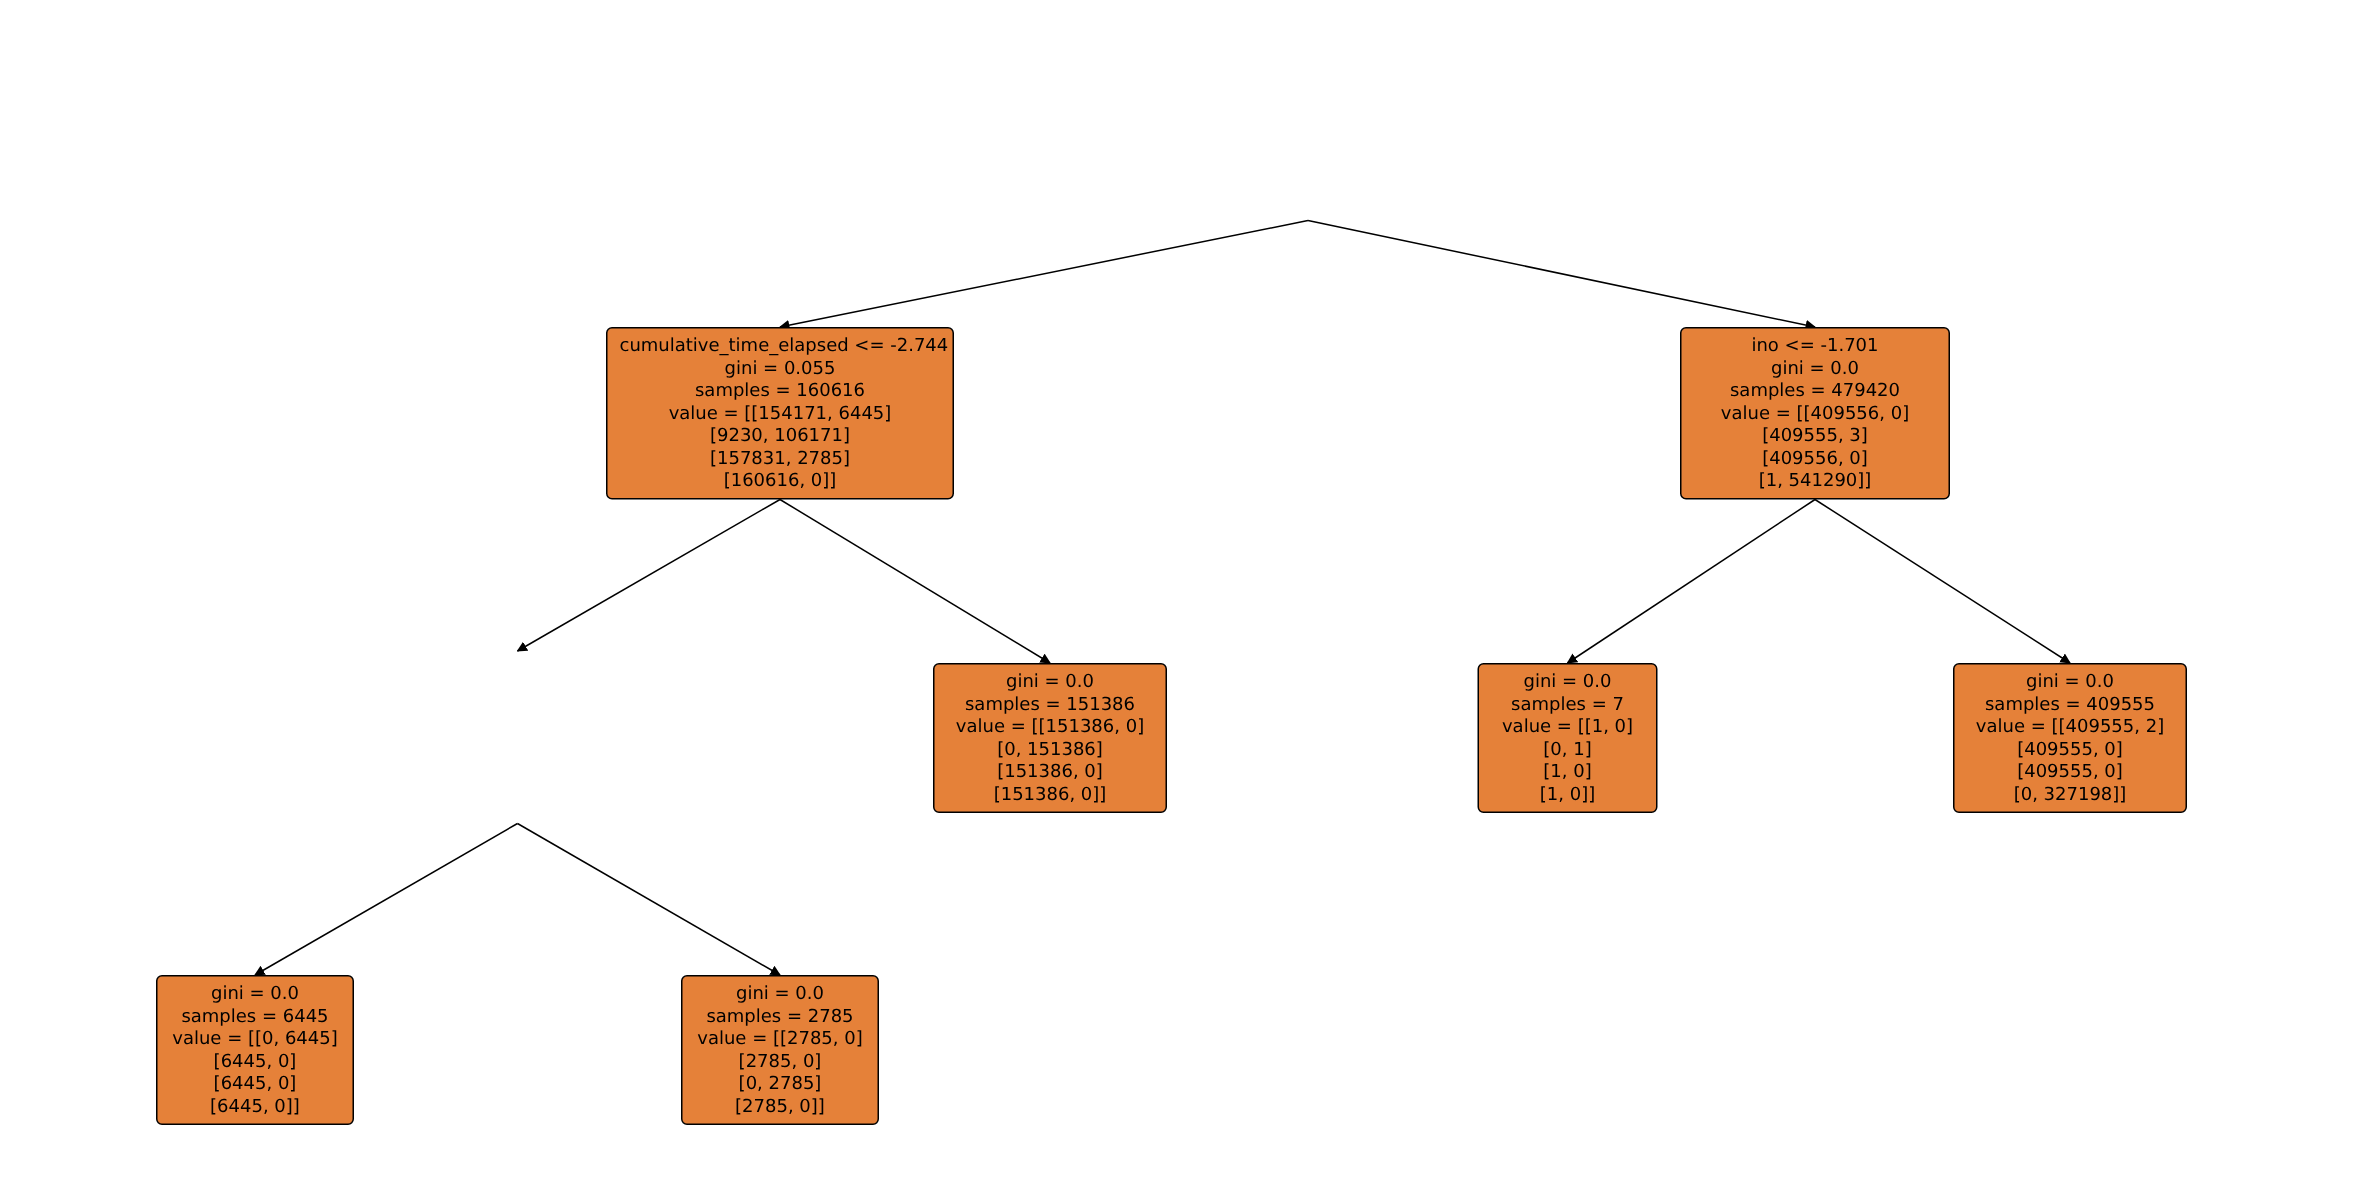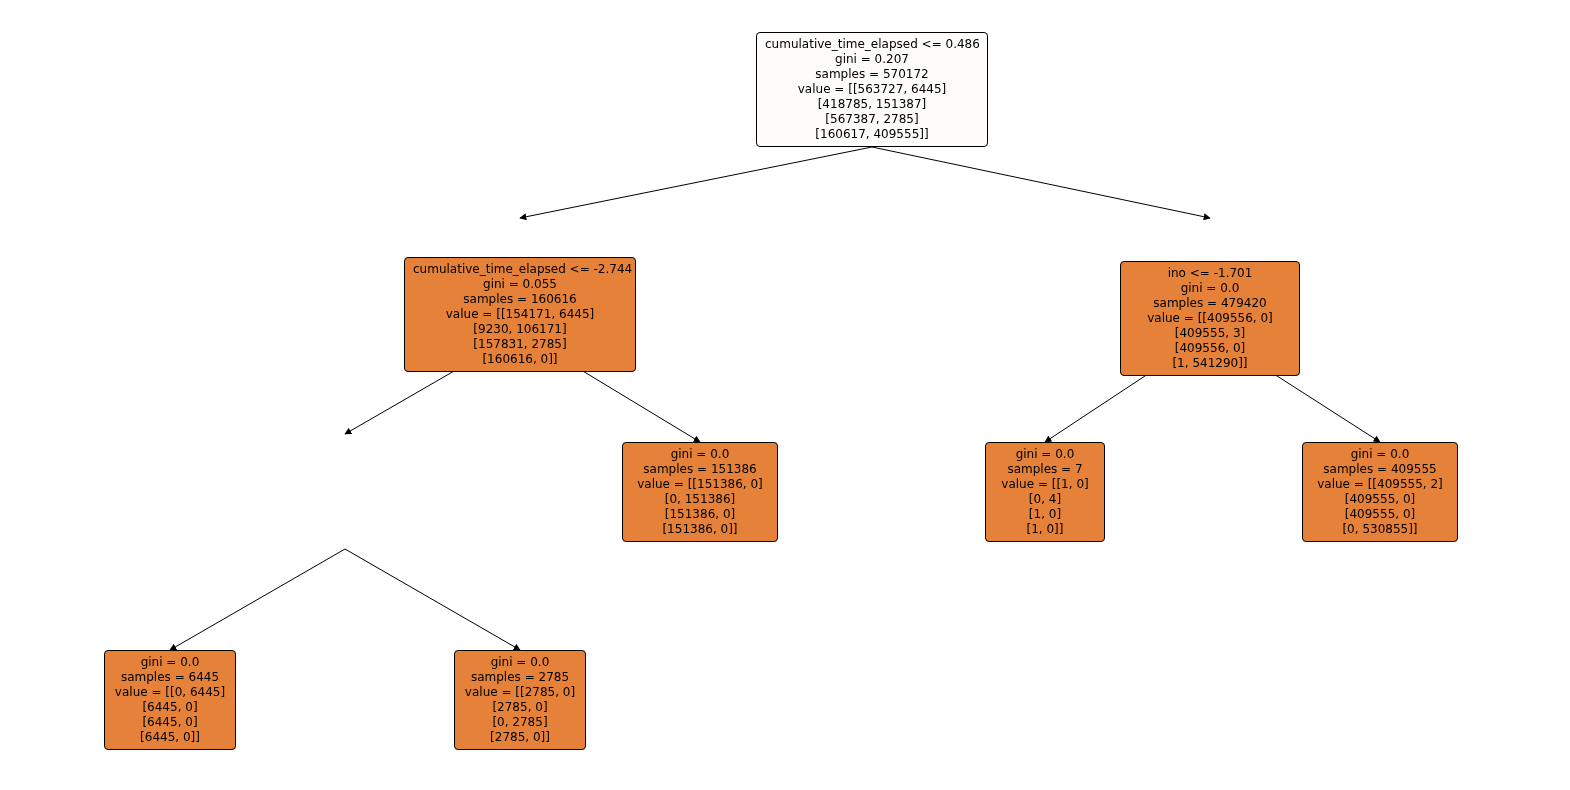"cumulative_time_elapsed <= 0.486" div.node { html: <div> <span>cumulative_time_elapsed &lt;= 0.486</span> <span>gini = 0.207</span> <span>samples = 570172</span> <span>value = [[563727, 6445]</span> <span>[418785, 151387]</span> <span>[567387, 2785]</span> <span>[160617, 409555]]</span> </div> -> none }
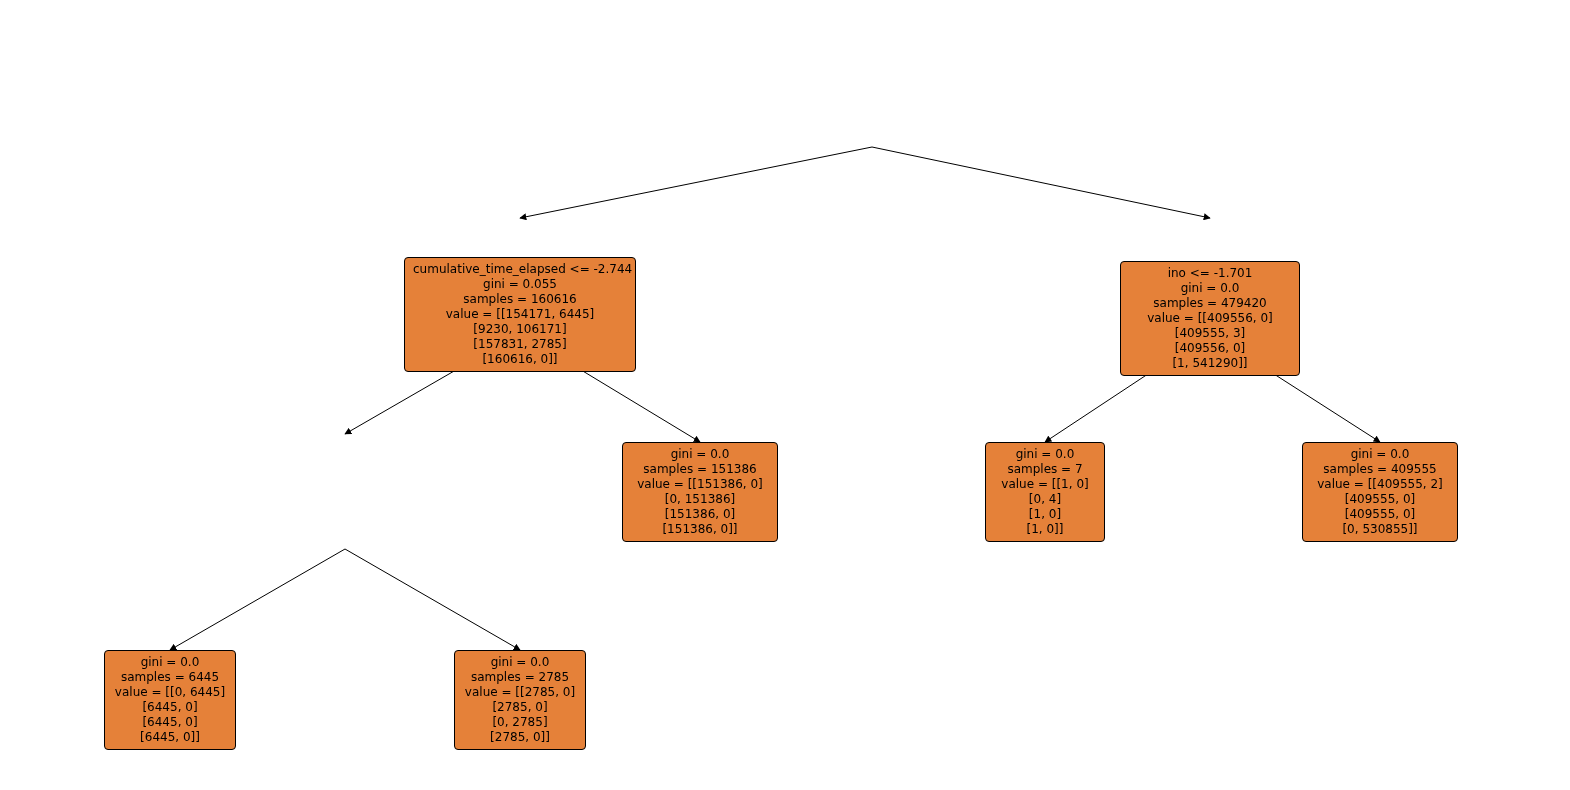"cumulative_time_elapsed <= -2.744" div.node { margin-top: 39px -> none }
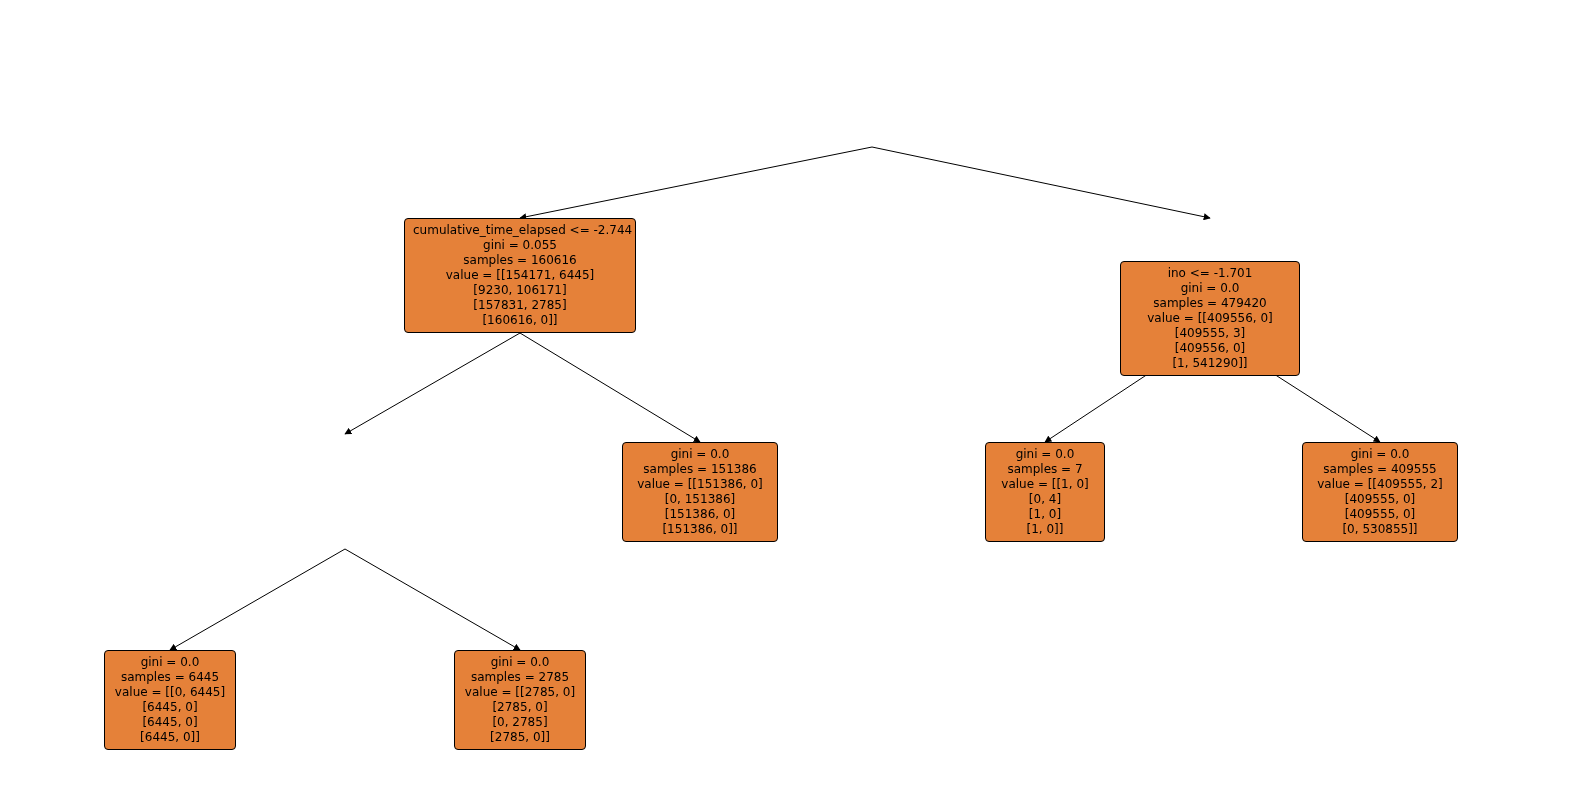"ino <= -1.701" div.node { margin-top: 43px -> none }
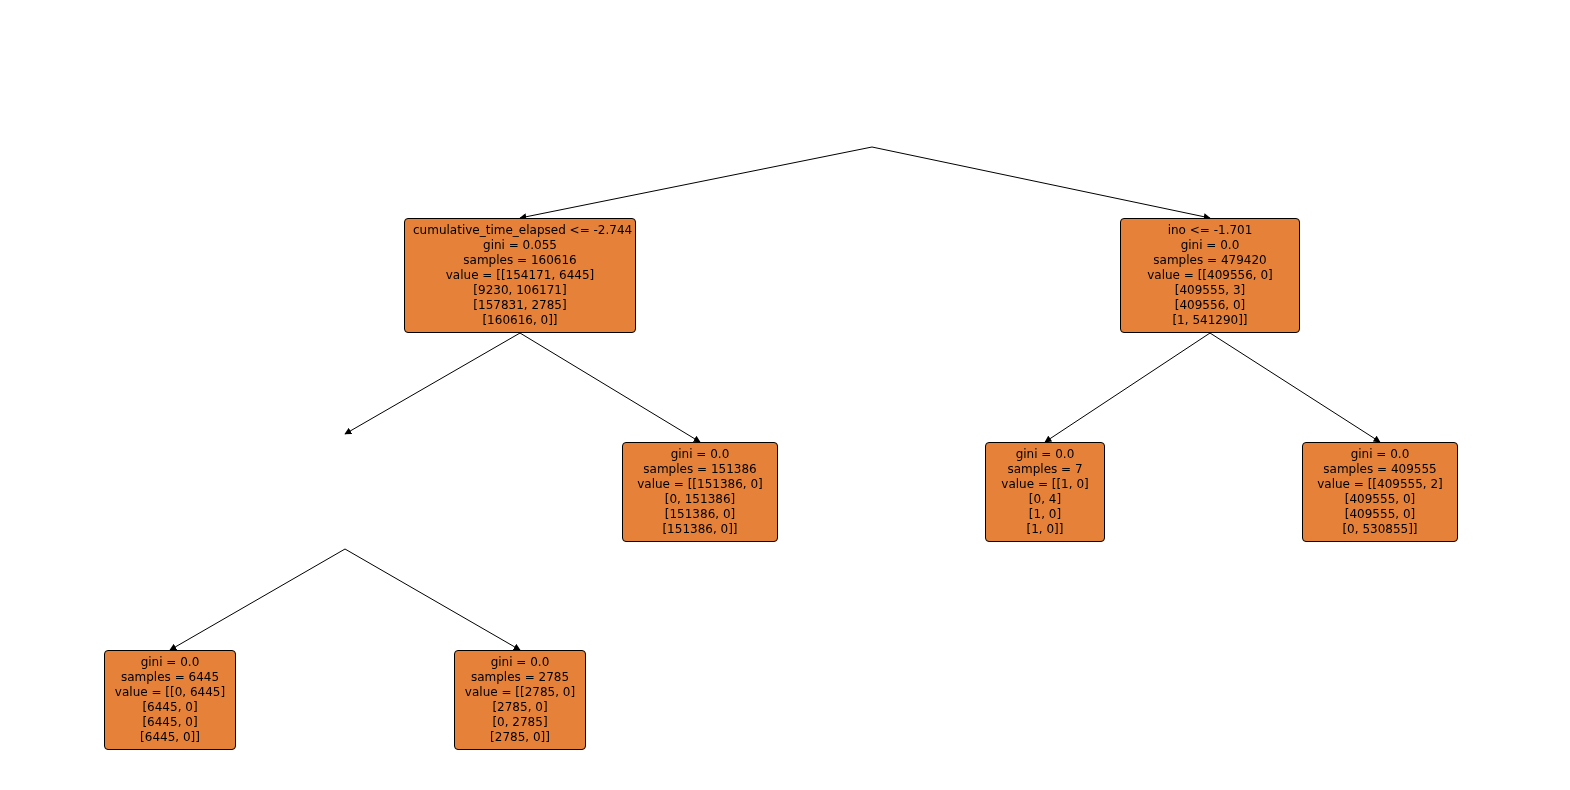"[0, 4]" span.line { text: 4 -> 1 }
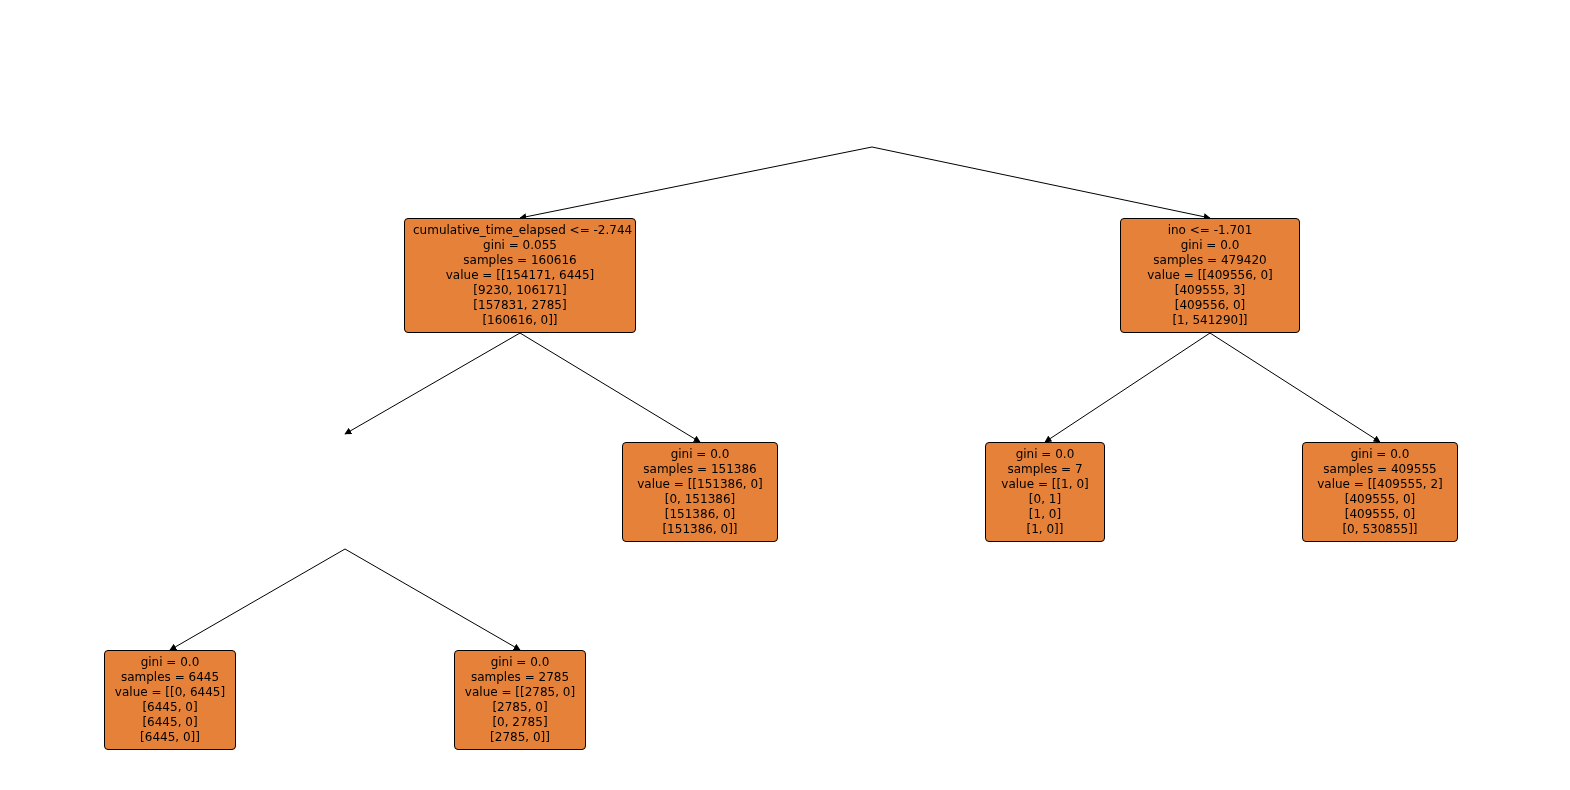"[0, 530855]]" span.line { text: 530855 -> 327198 }
